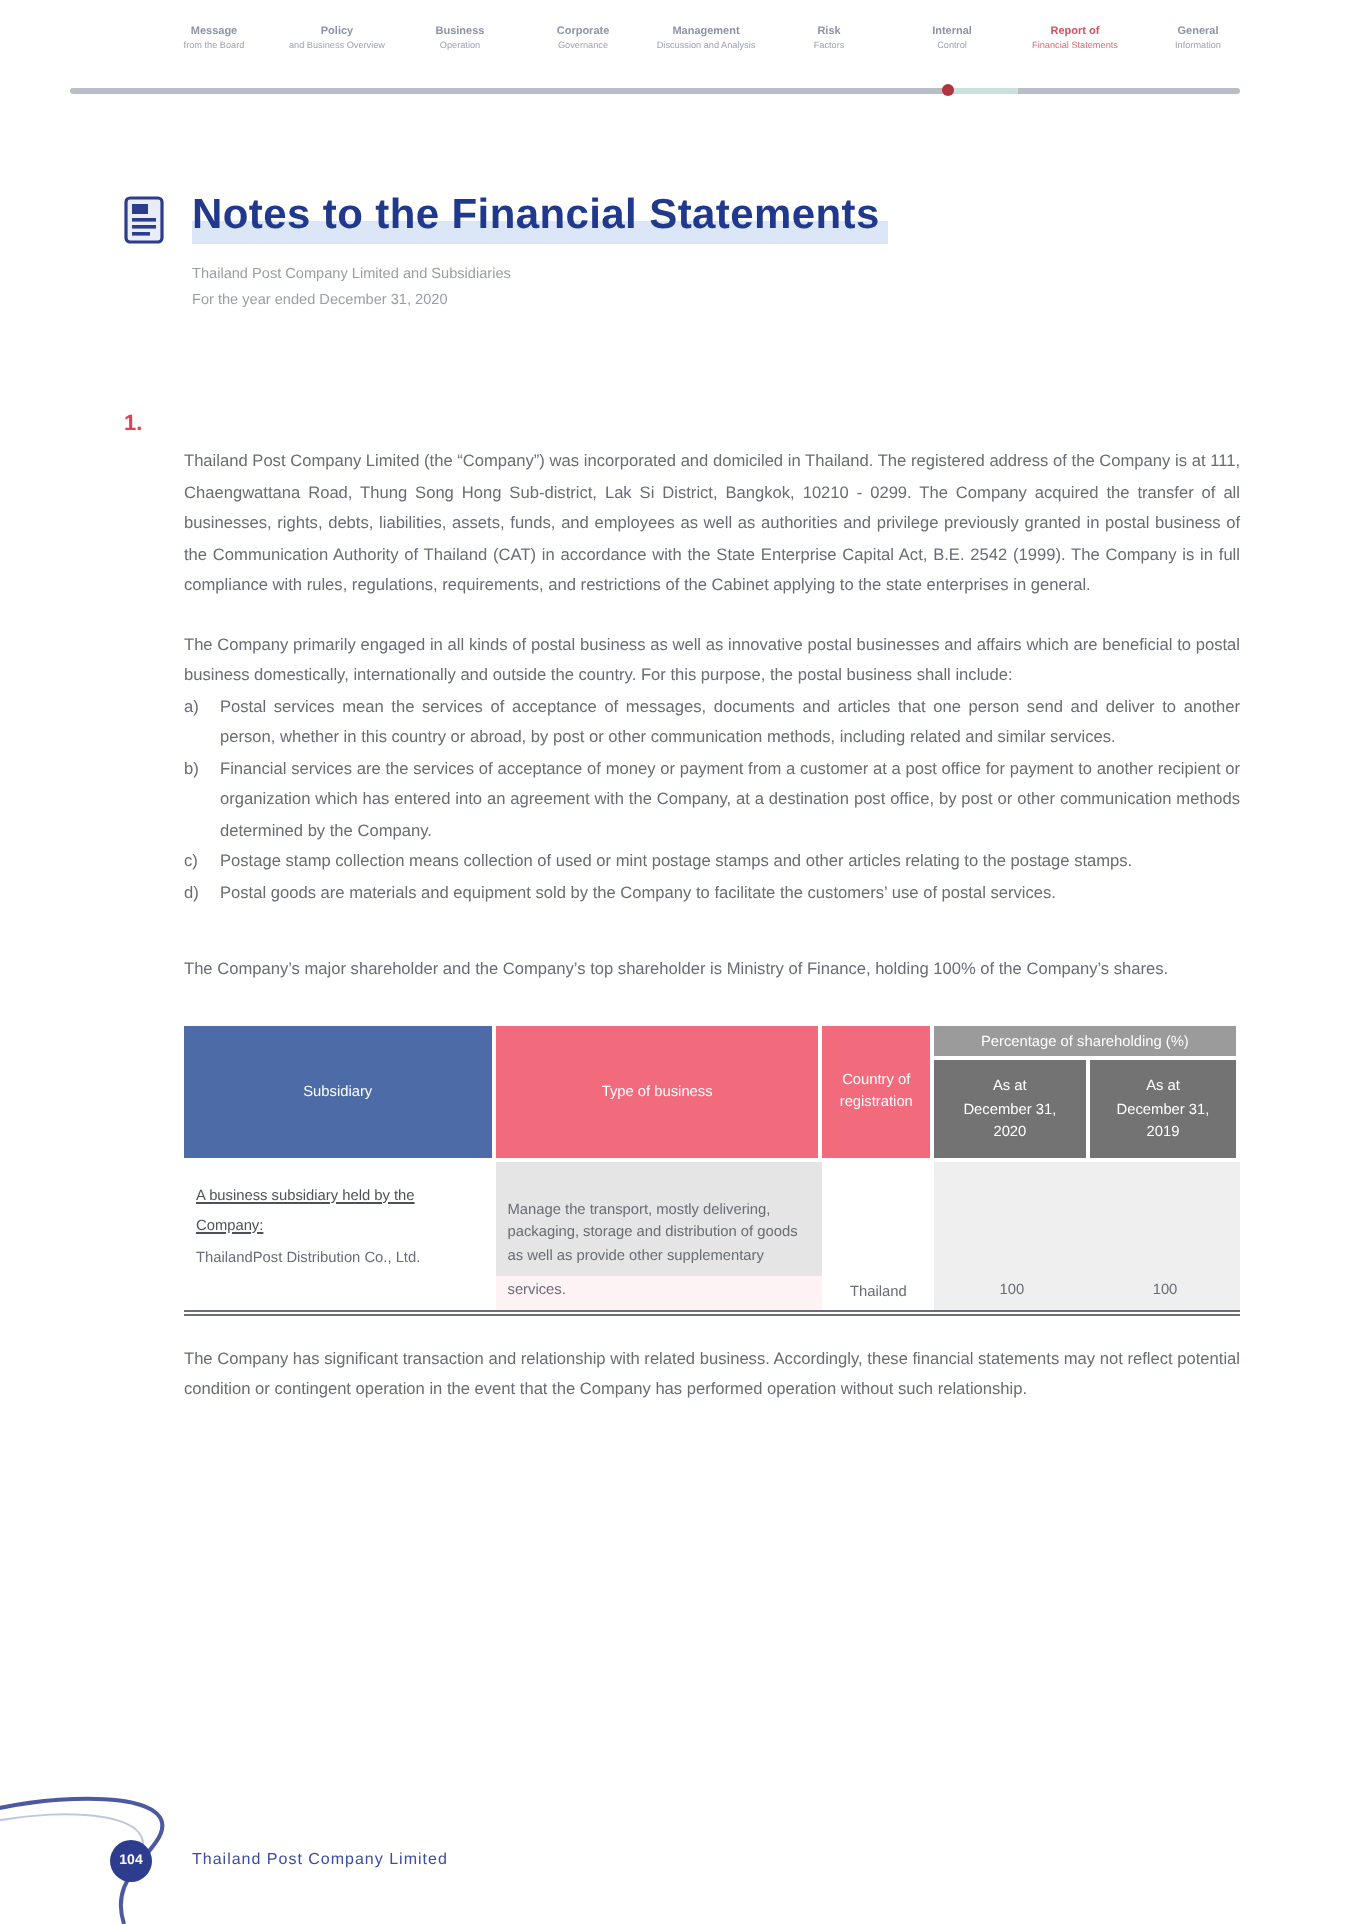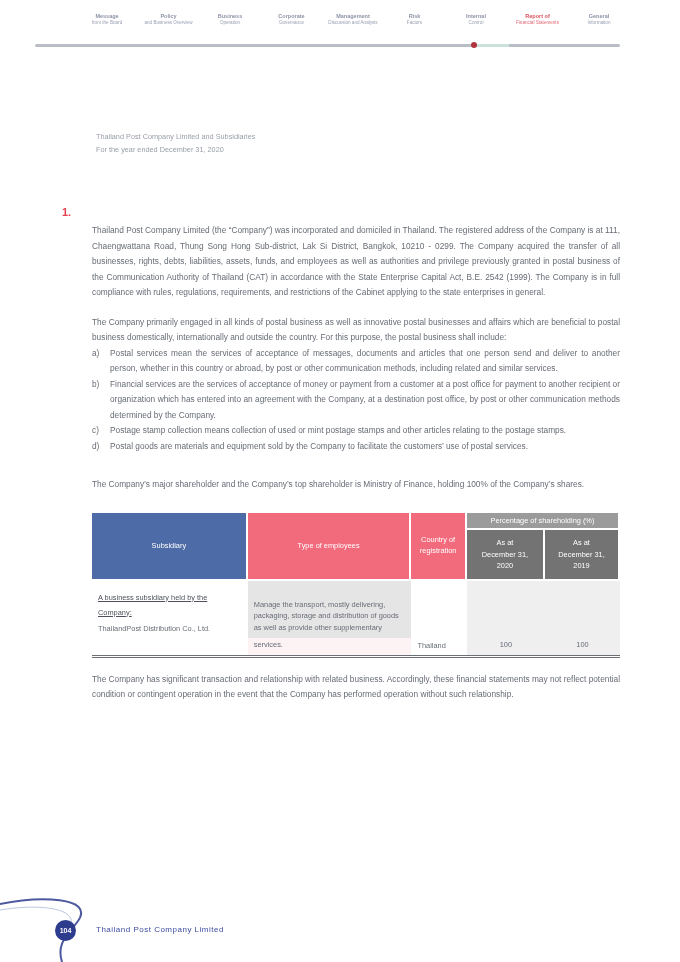"Notes to the Financial Statements" div.title-row { html: none -> <div> <svg> <rect></rect> <rect></rect> <rect></rect> <rect></rect> <rect></rect> </svg> <h1>Notes to the Financial Statements</h1> </div> }
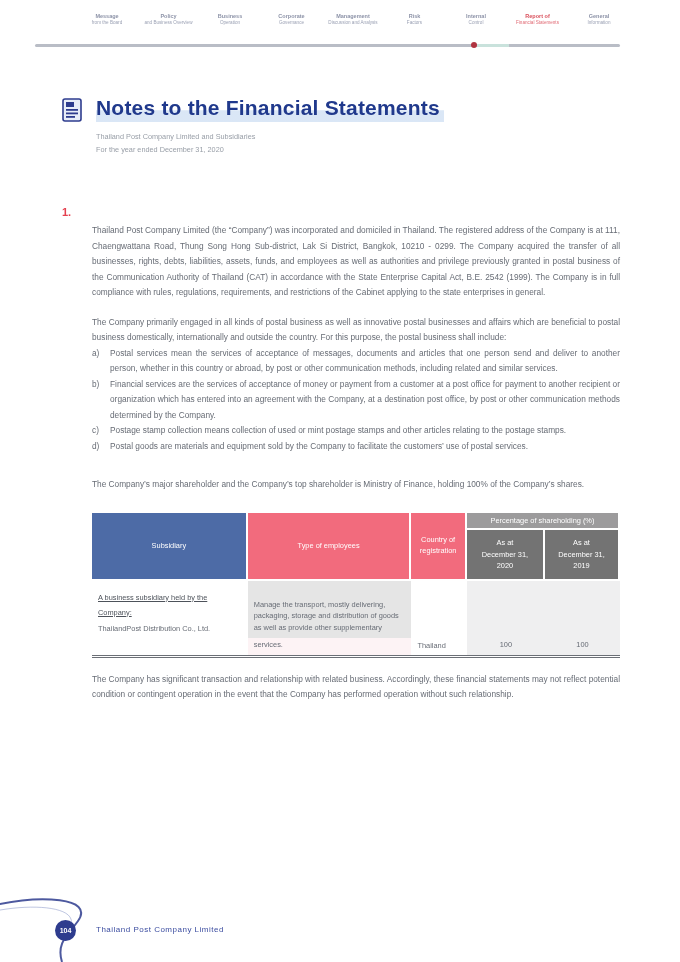"Type of employees" th.h-type { text: employees -> business }
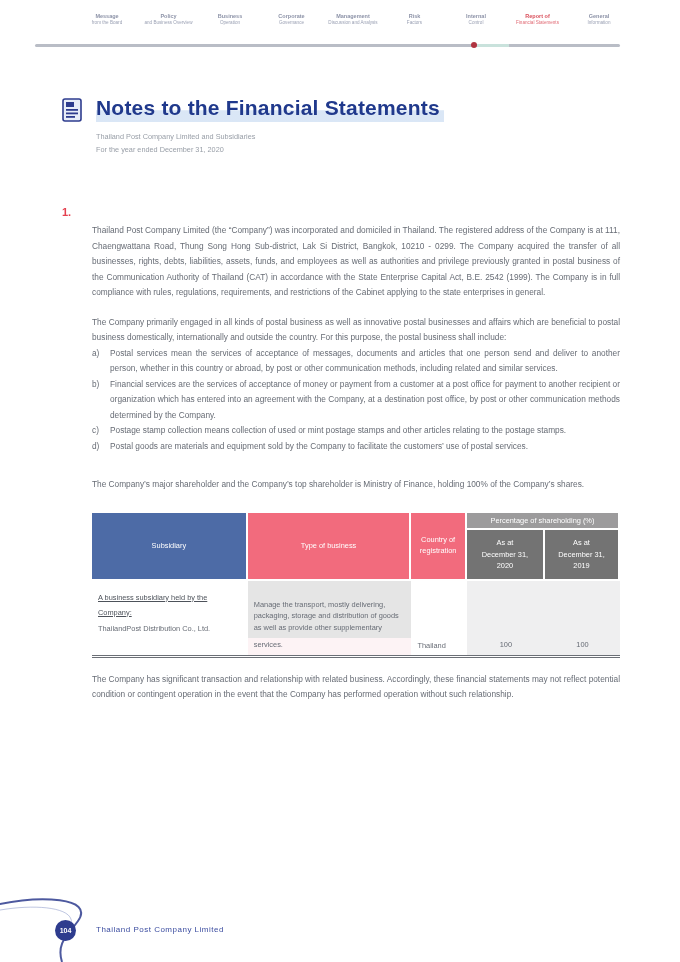"Thailand" td.c-ctry { text-align: left -> center }
